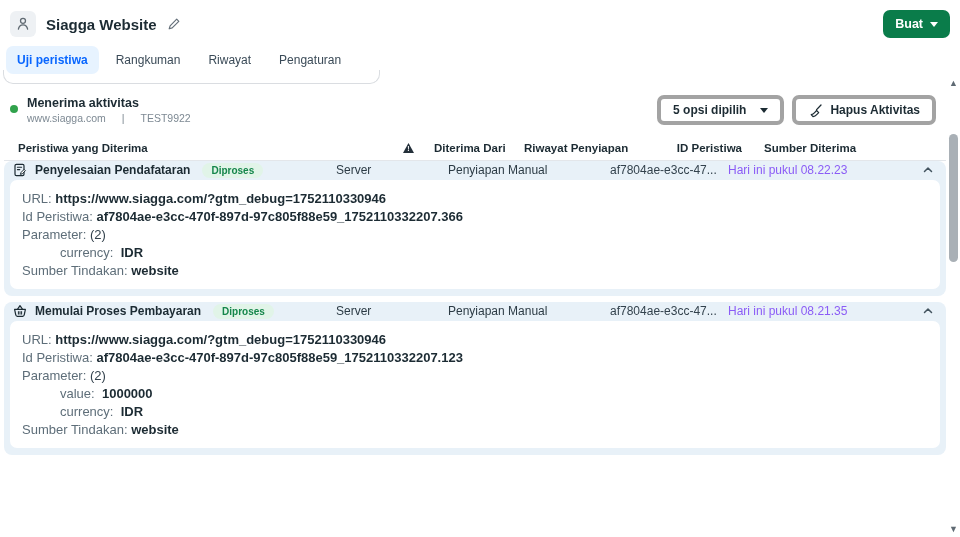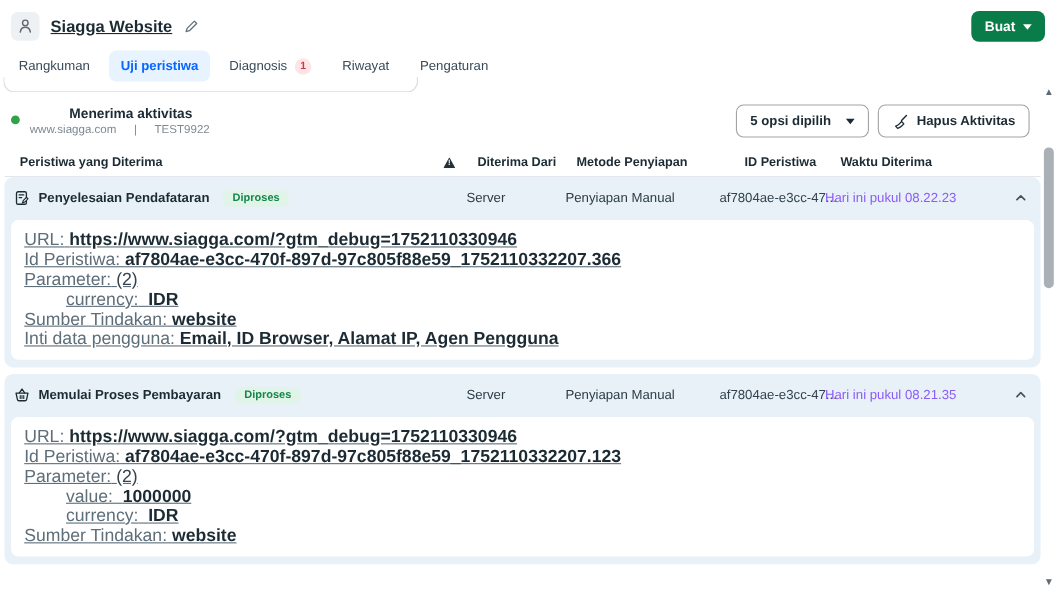"Siagga Website" .title-row { text-decoration: underline -> none }
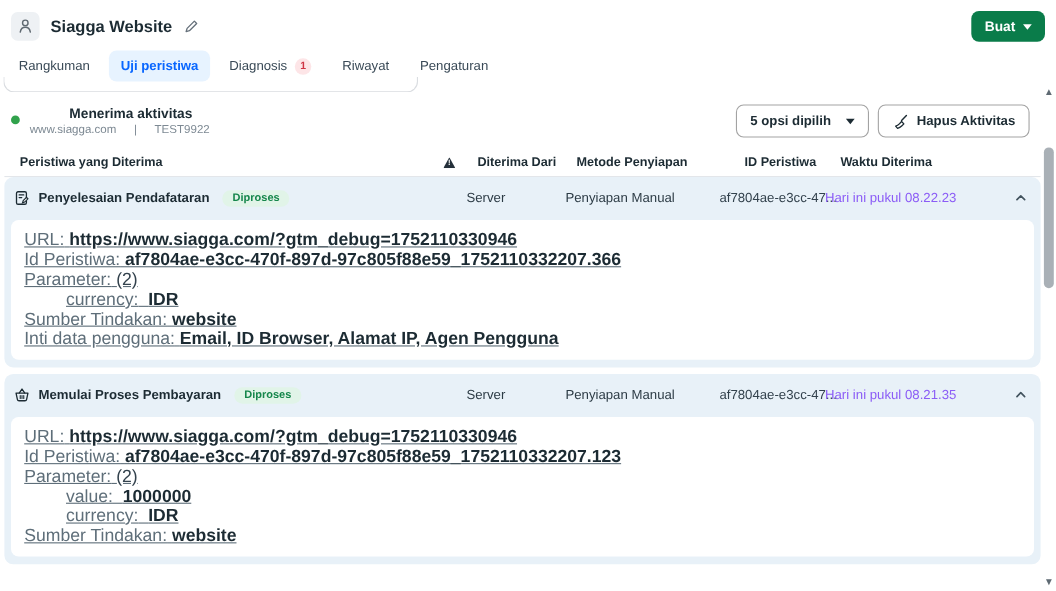"Rangkuman" div.tab { order: before "Uji peristiwa" -> after "Uji peristiwa" }
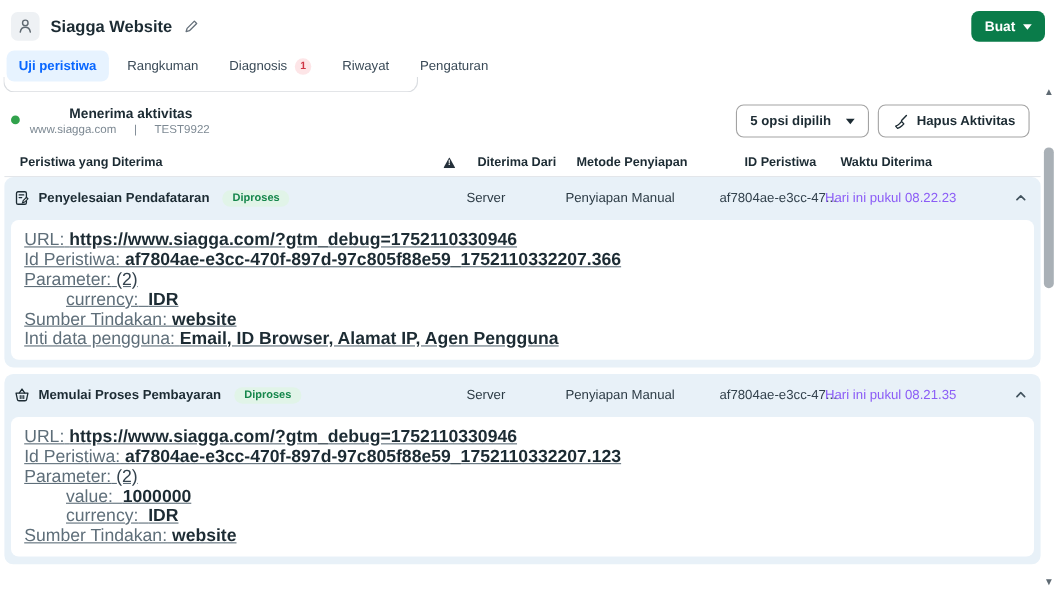"Diagnosis" div.tab { html: <div> <span>Diagnosis</span> <span>1</span> </div> -> none }
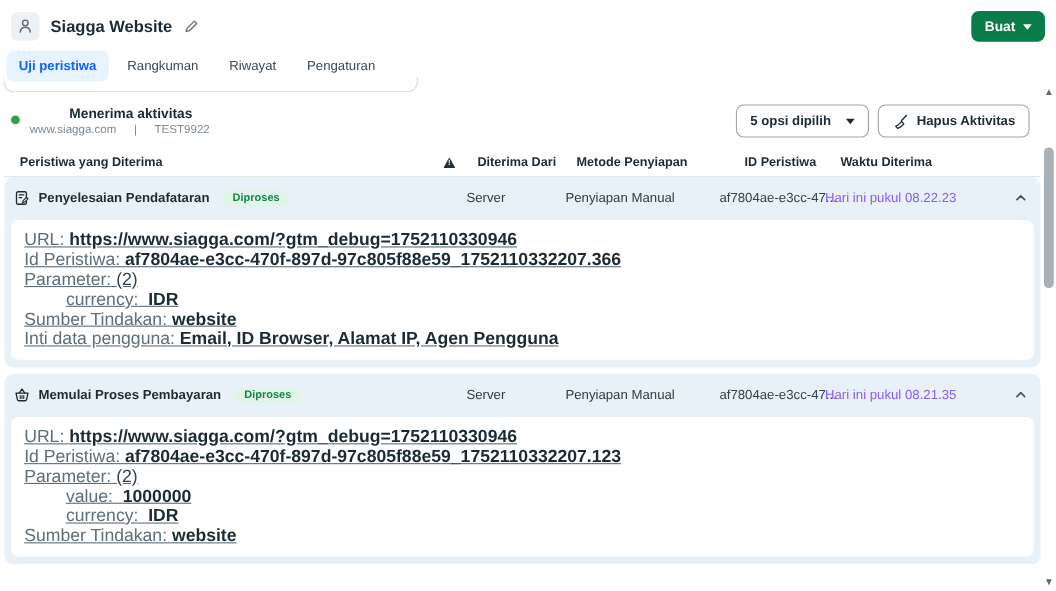"Menerima aktivitas" .status-title { margin-left: 36px -> none }
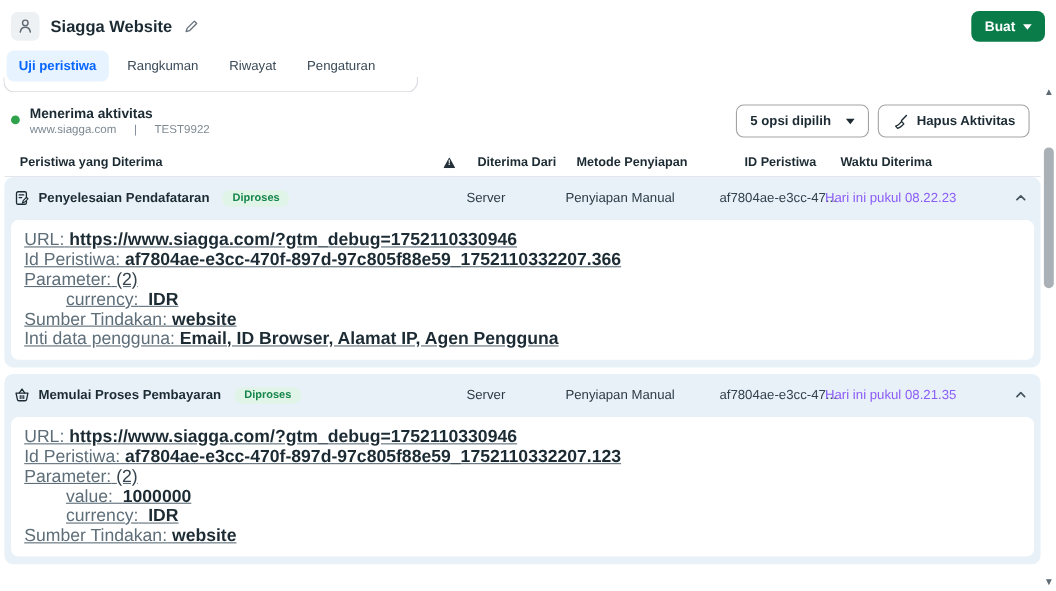"5 opsi dipilih" .wbtn { border: 1px solid #a3a3a3 -> 4px solid #a3a3a3 }
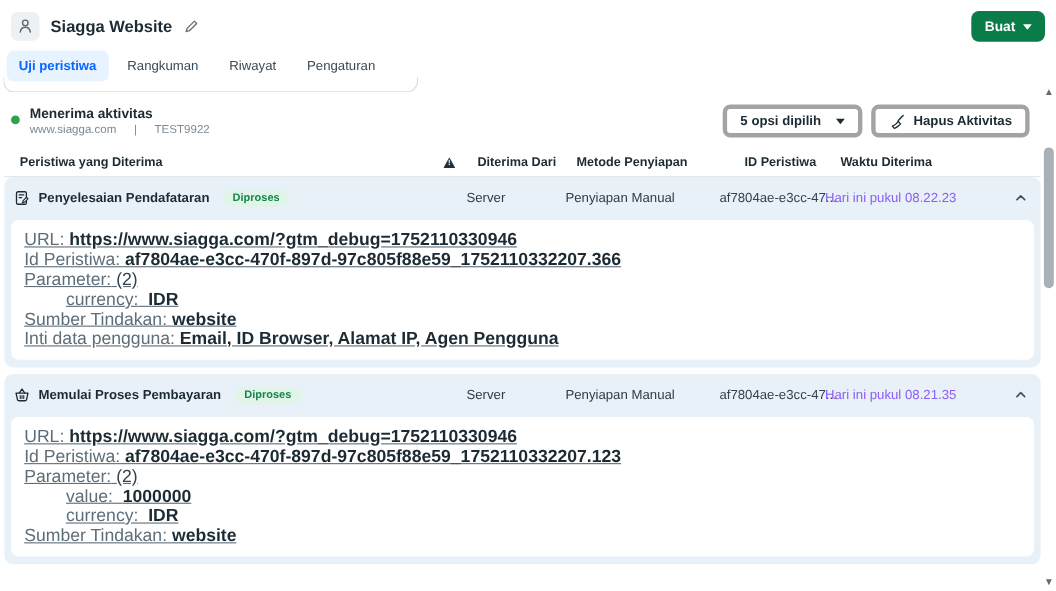"Metode Penyiapan" div.h { text: Metode -> Riwayat }
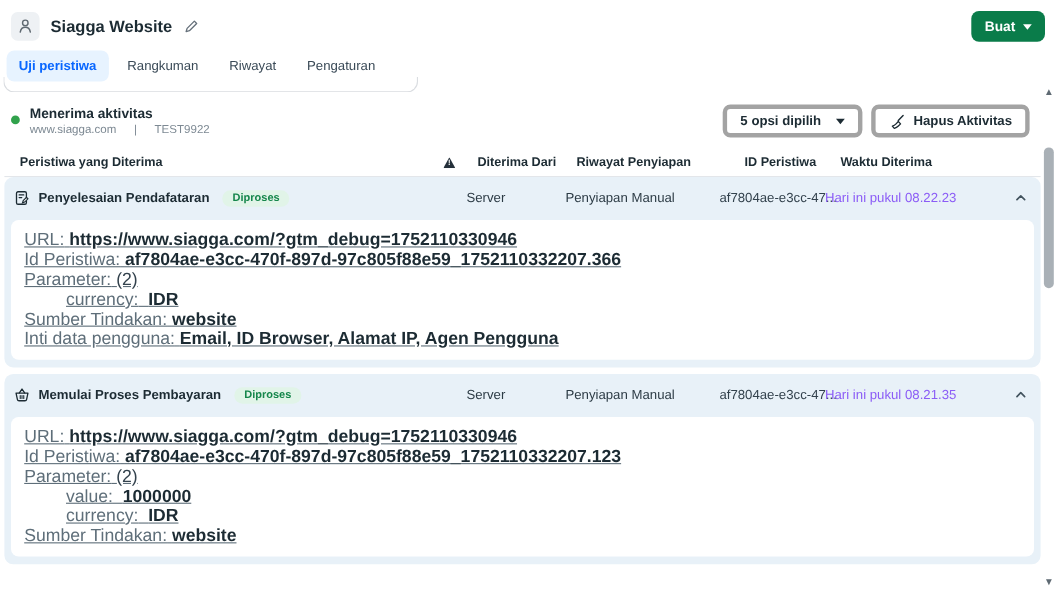"Waktu Diterima" div.h { text: Waktu -> Sumber }
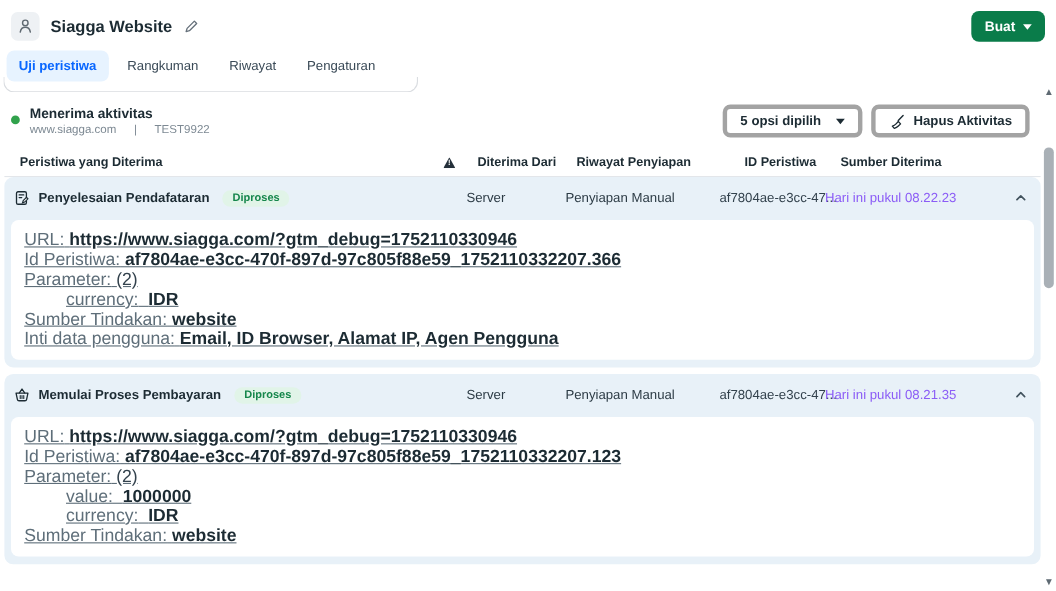"Penyelesaian Pendafataran" .card-head { gap: none -> 22px; height: 38px -> 18px }
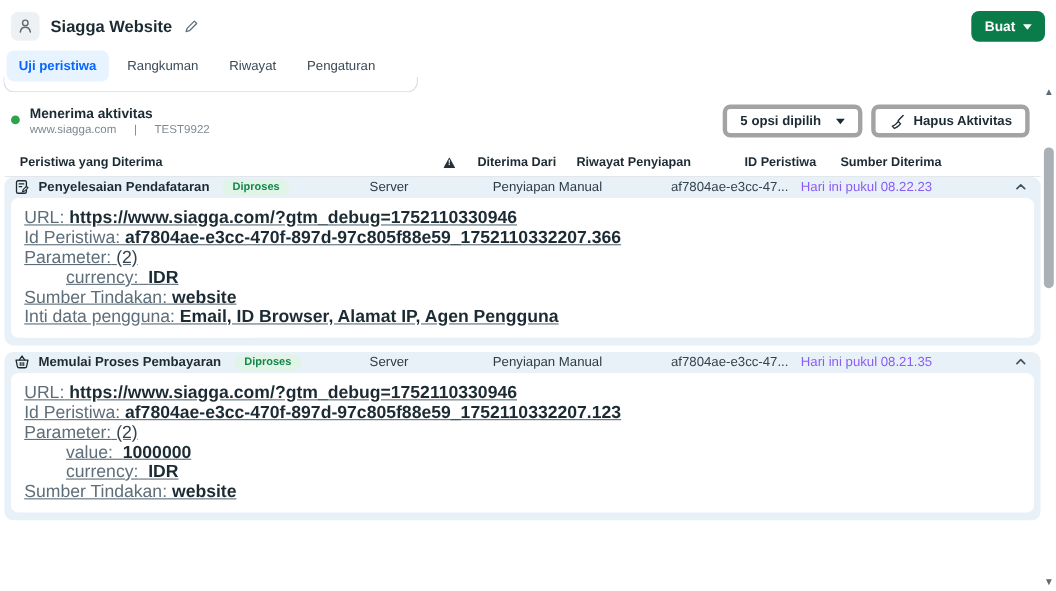"URL:" .line { font-size: 16px -> 13px; text-decoration: underline -> none }
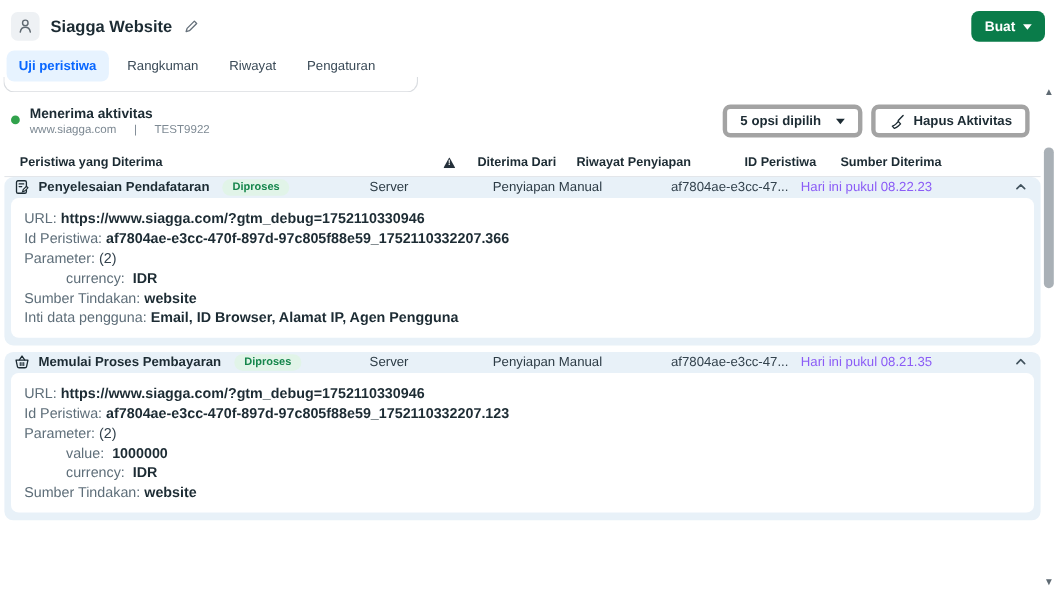"Inti data pengguna: Email, ID" div.line { html: <div><span>Inti data pengguna:</span> <span>Email, ID Browser, Alamat IP, Agen Pengguna</span></div> -> none }
